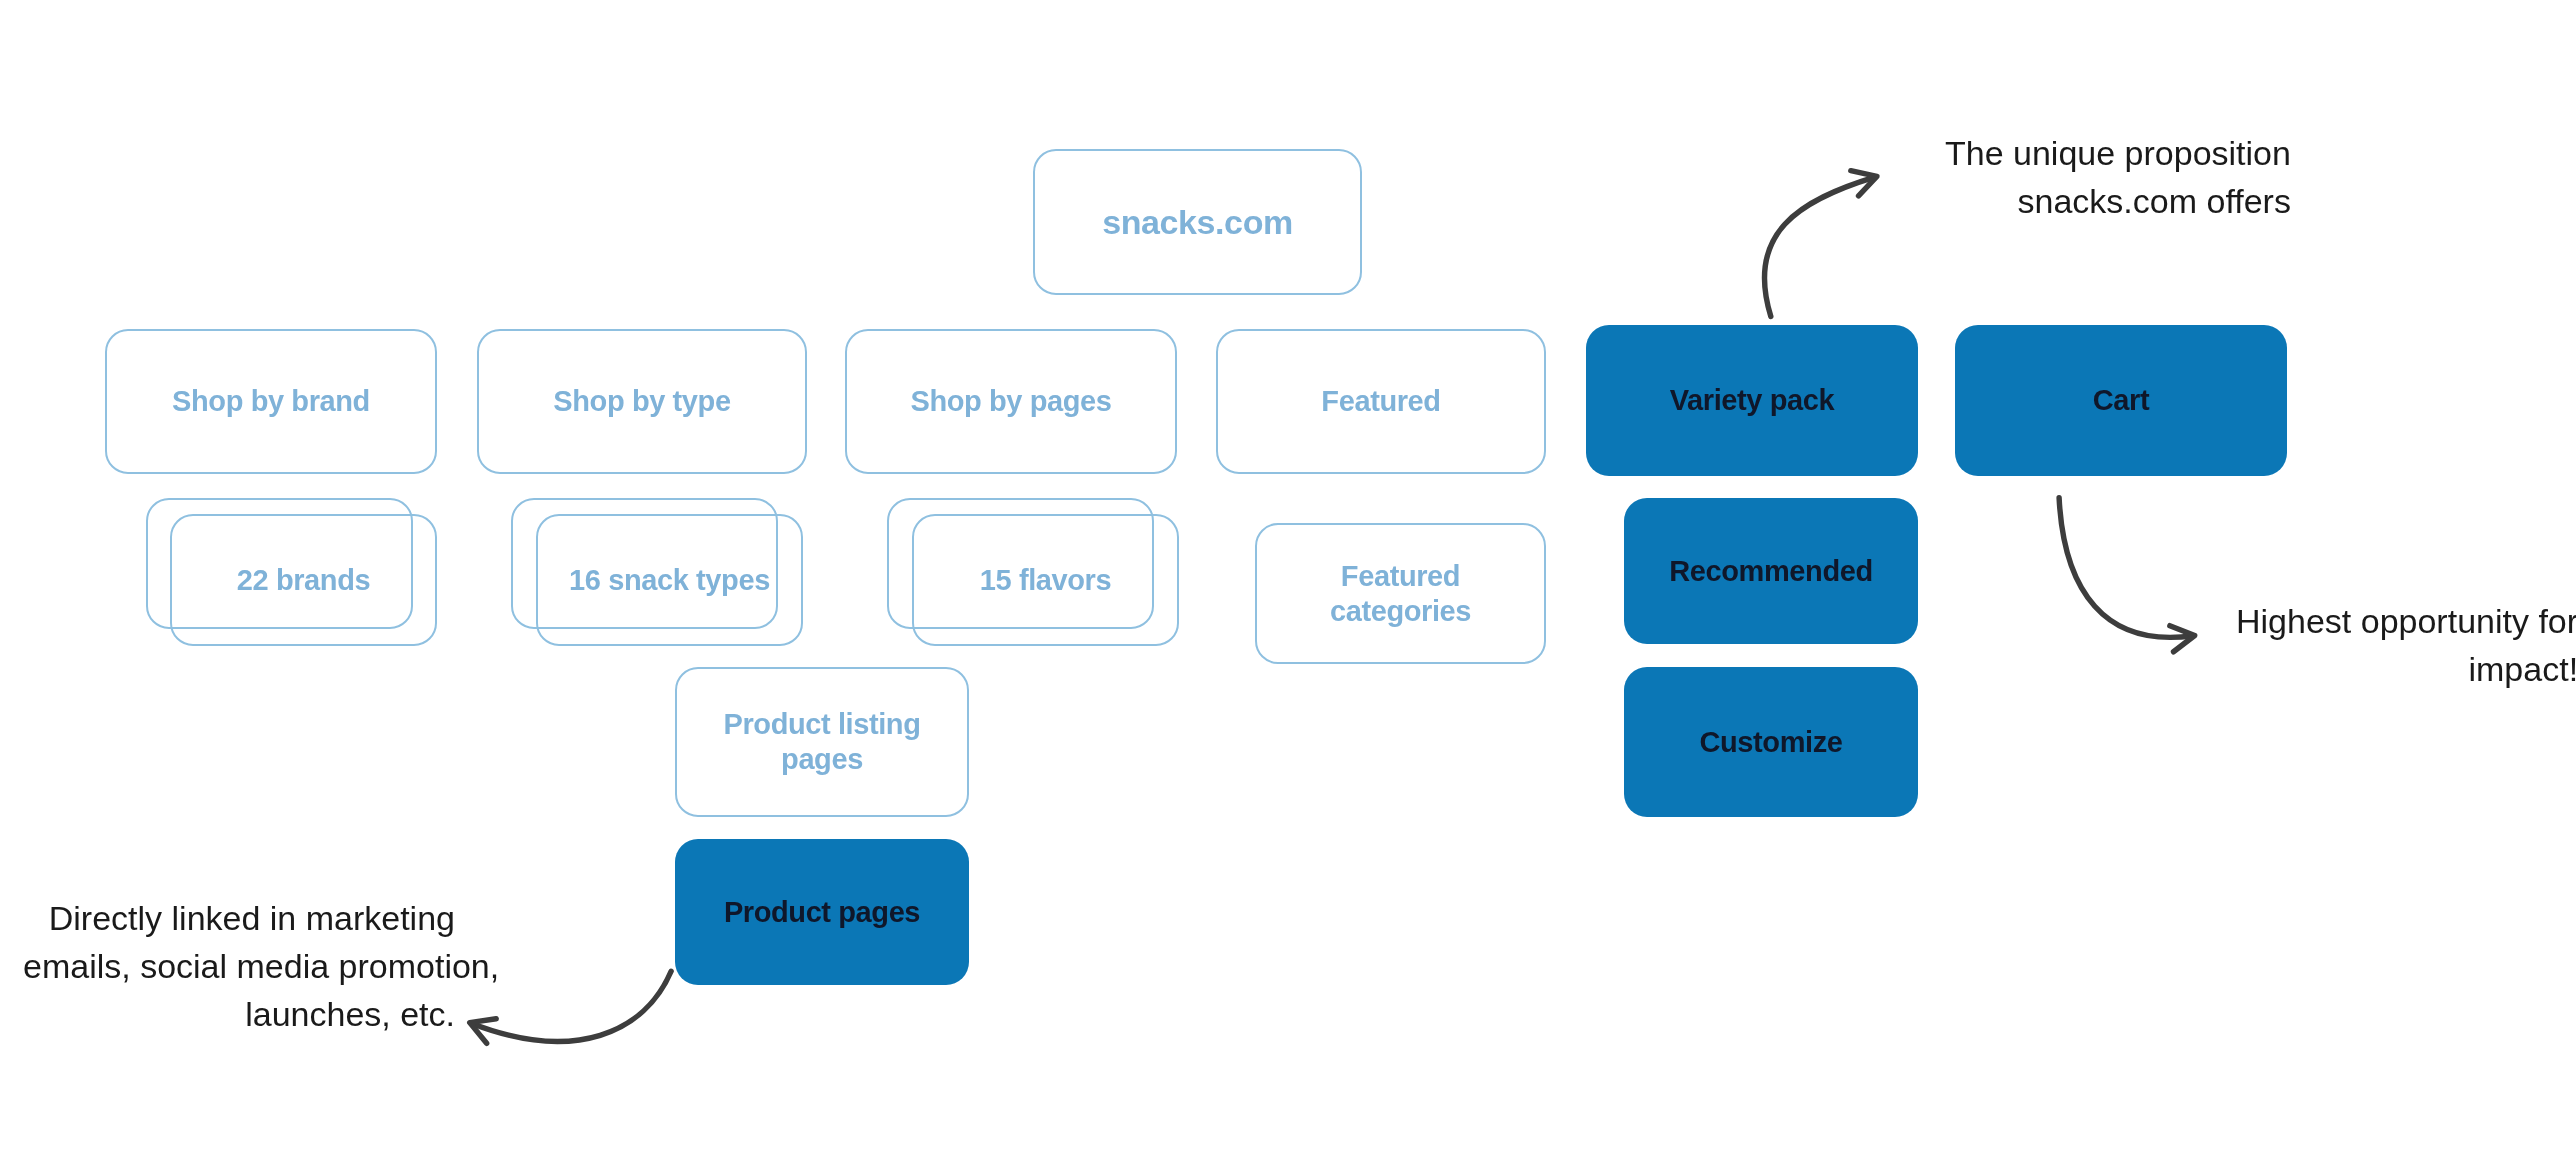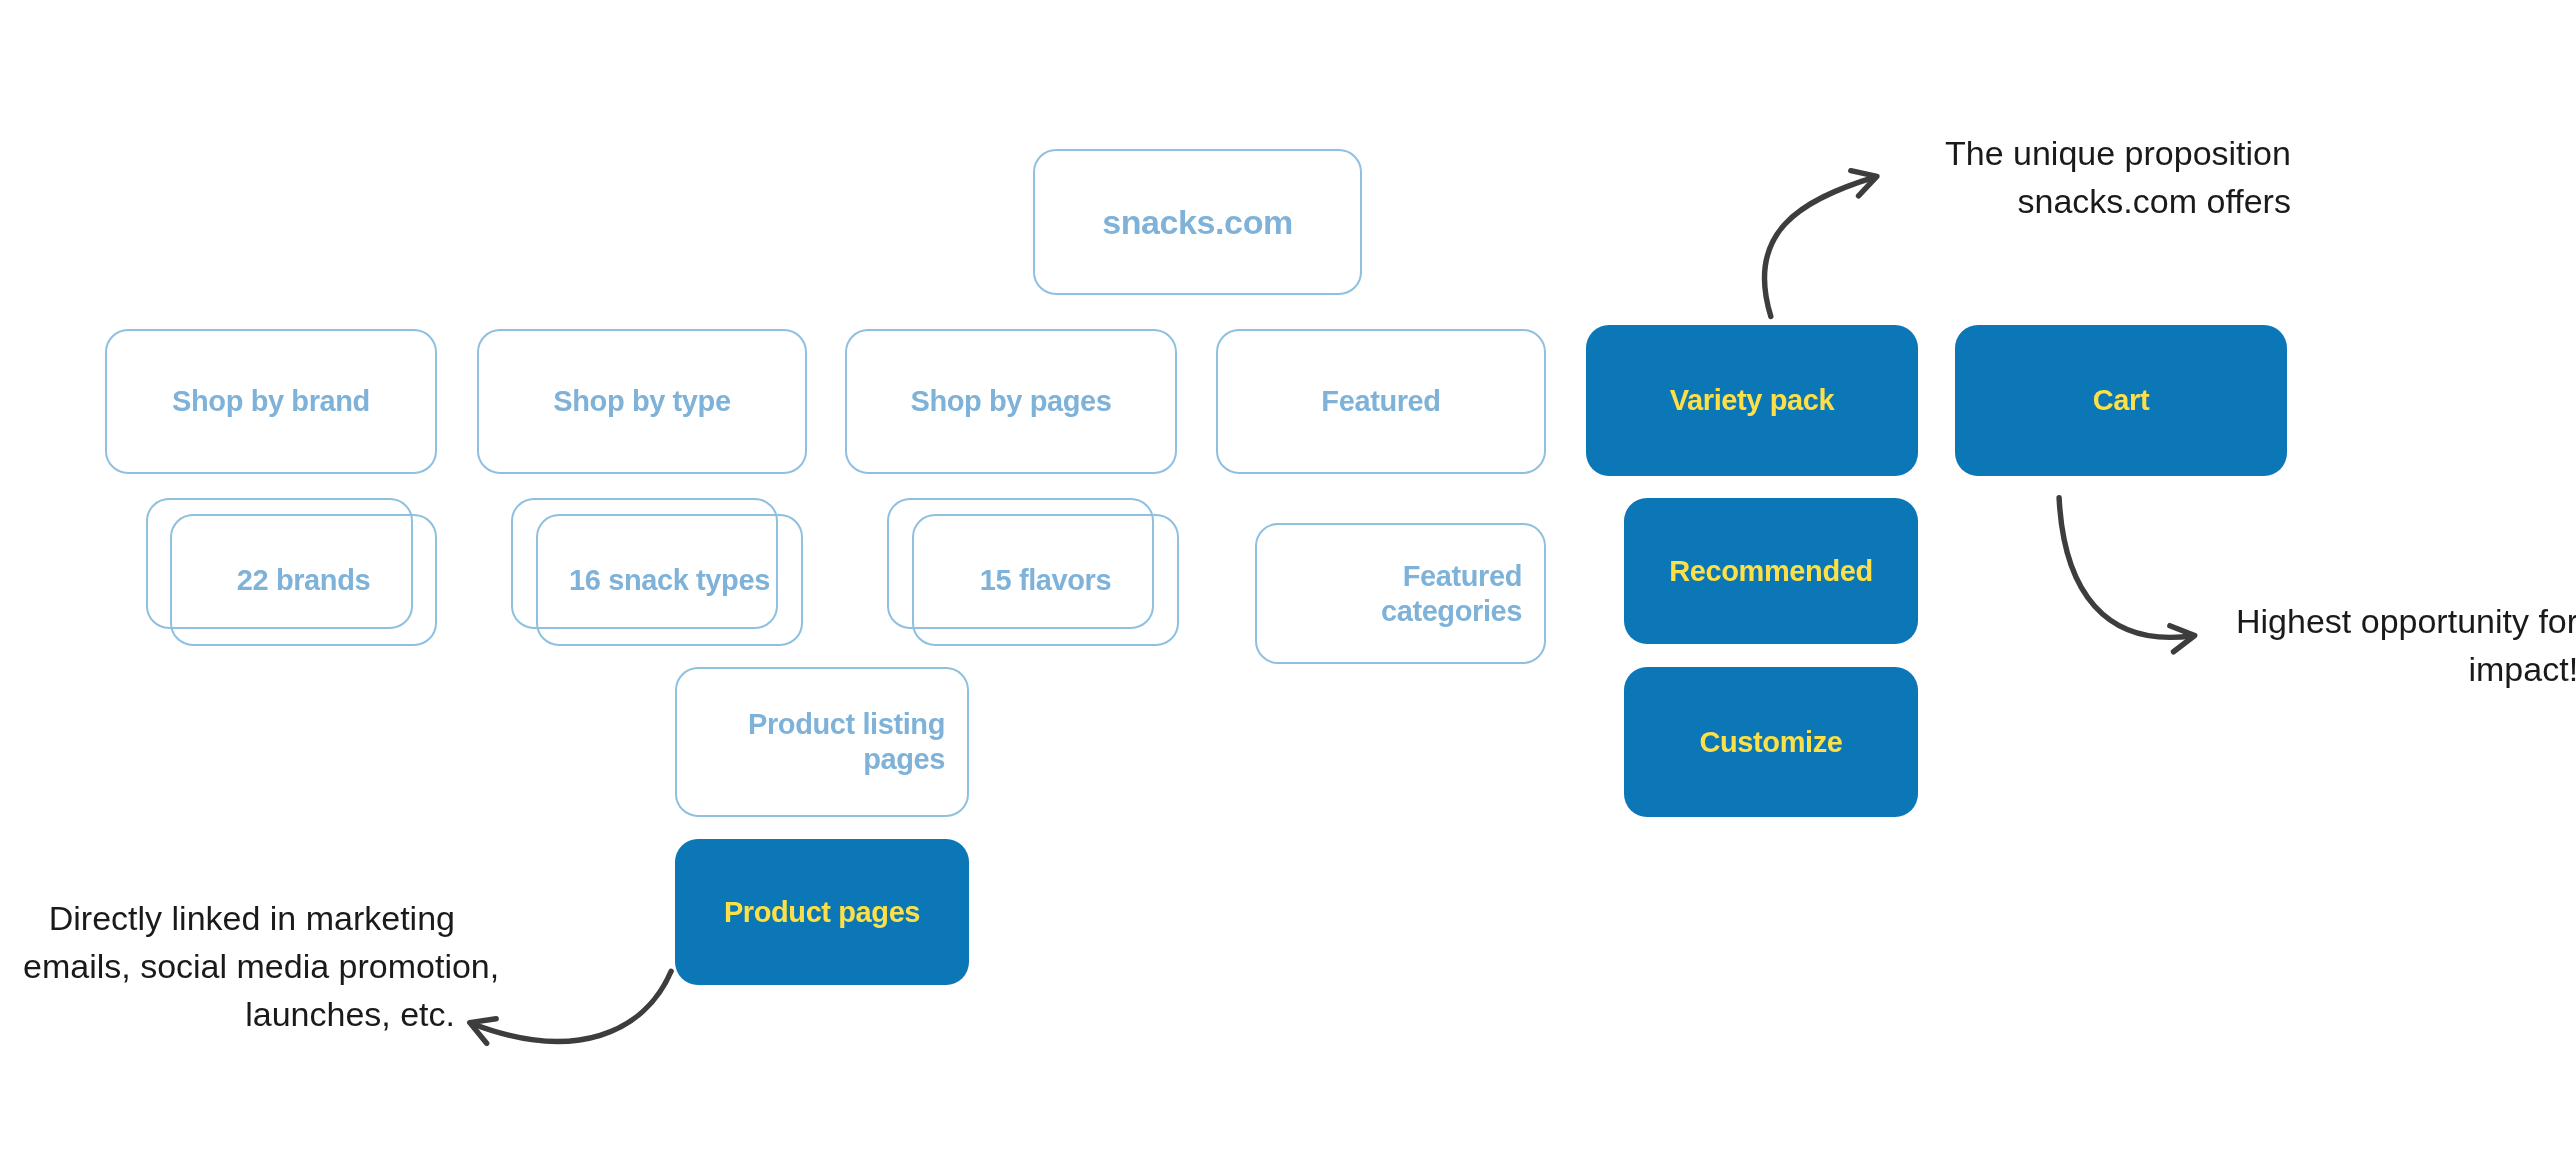"snacks.com" .box { text-align: right -> center }
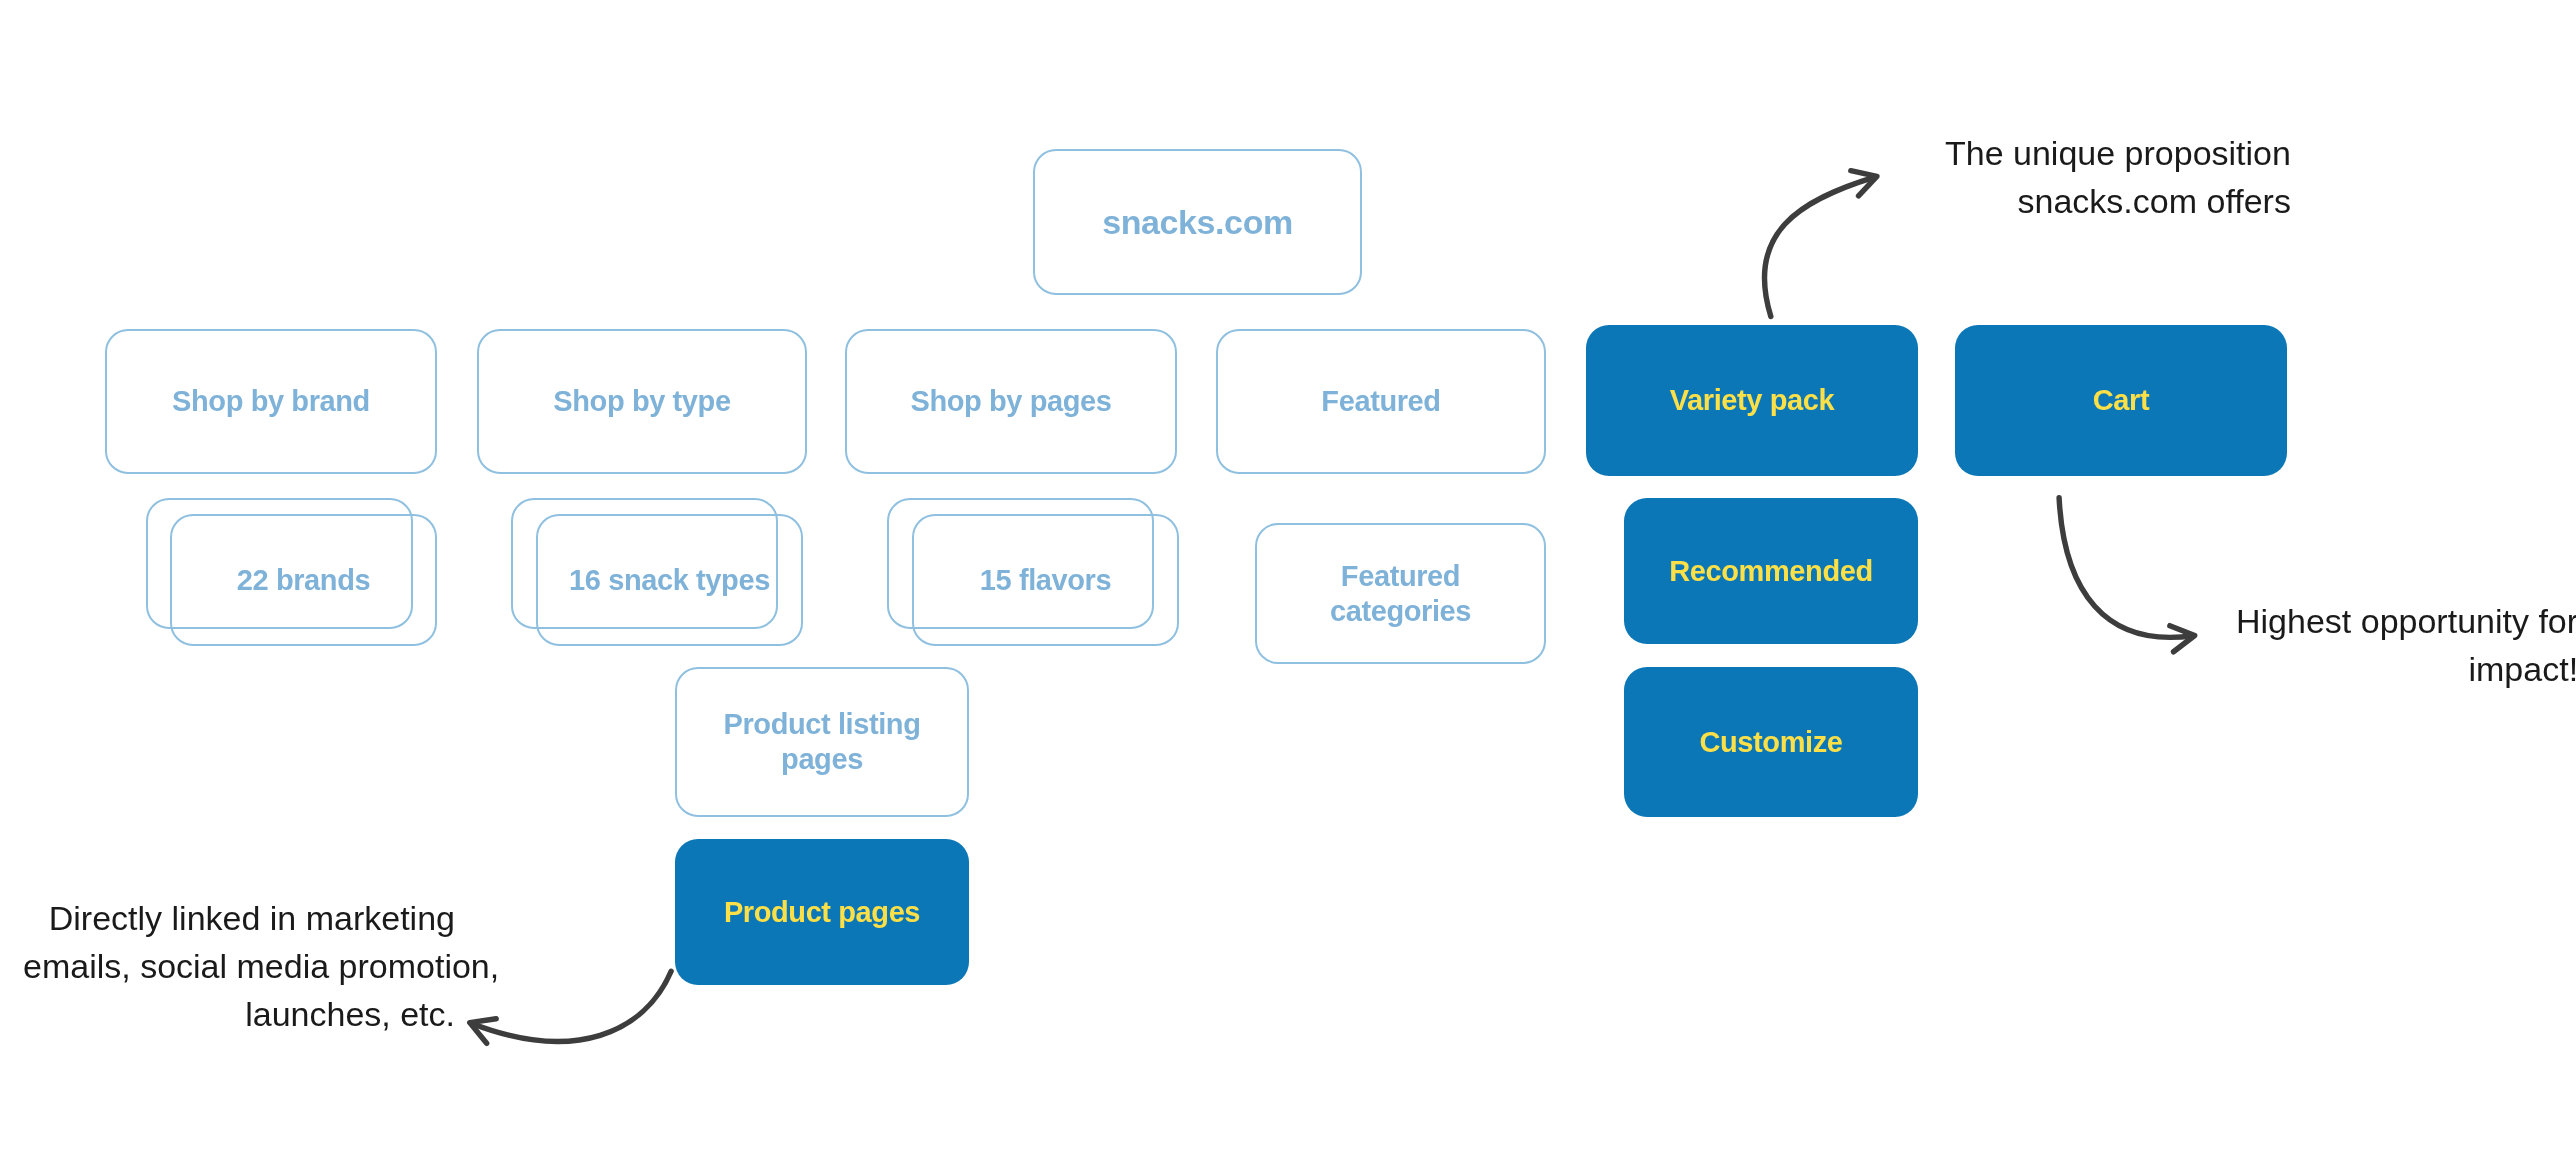"Variety pack" .filled .lbl { color: #fde047 -> #0f172a }
